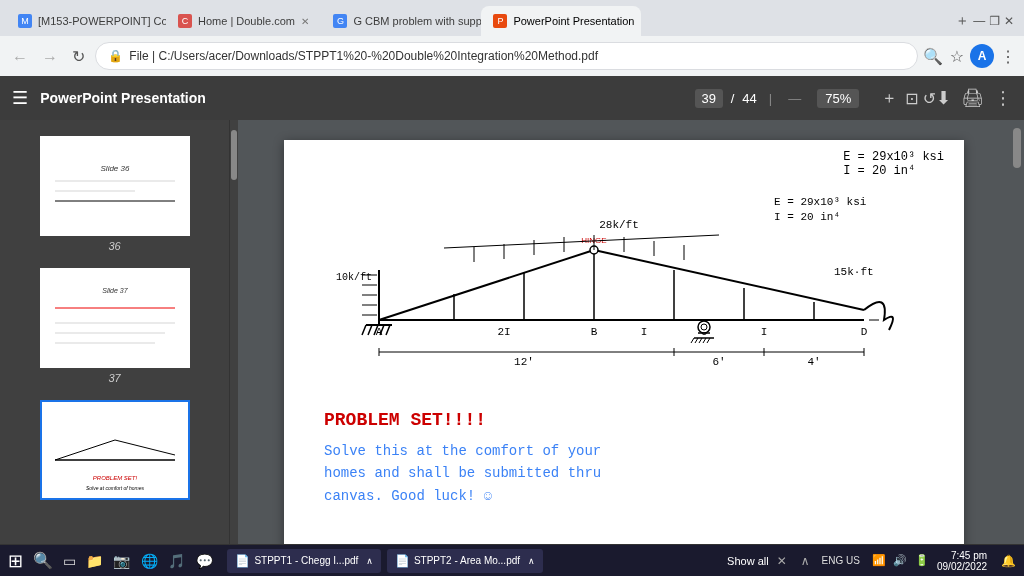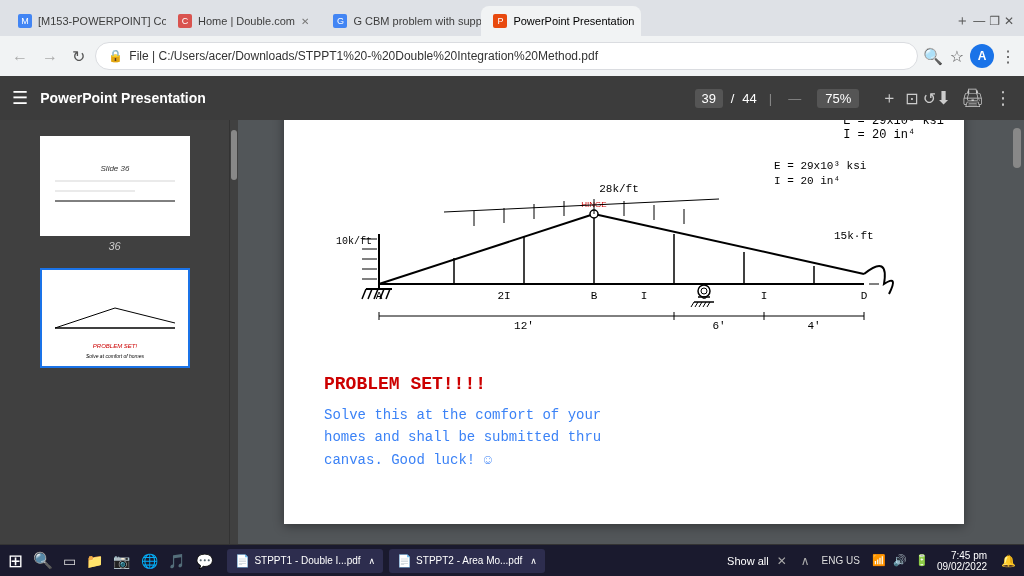"E = 29x10³ ksi" .pdf-page { align-items: flex-end -> flex-start }
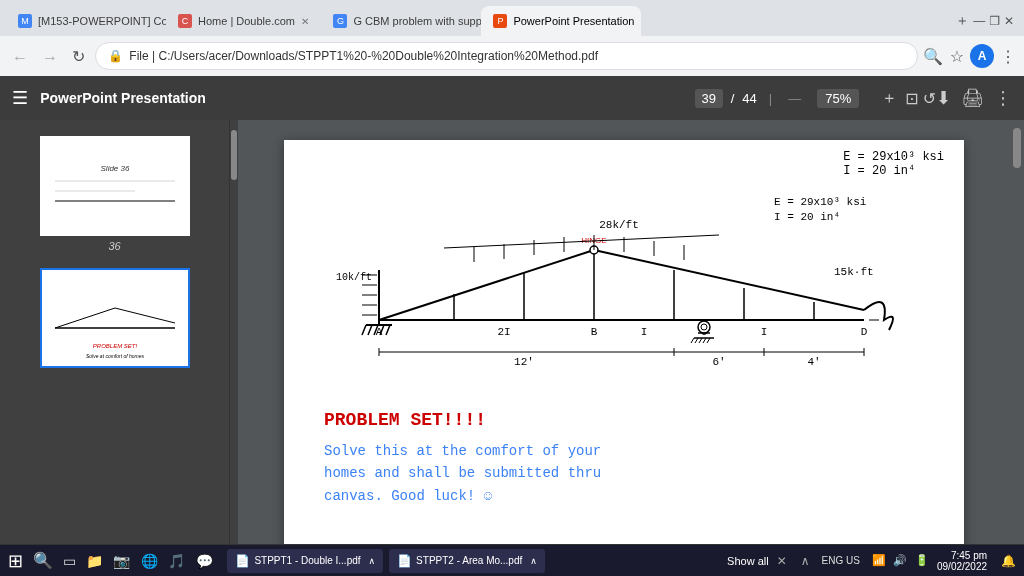"37" div.thumb-item { html: none -> <div> <div> <svg> <rect></rect> <text>Slide 37</text> <line></line> <line></line> <line></line> <line></line> </svg> </div> <span>37</span> </div> }
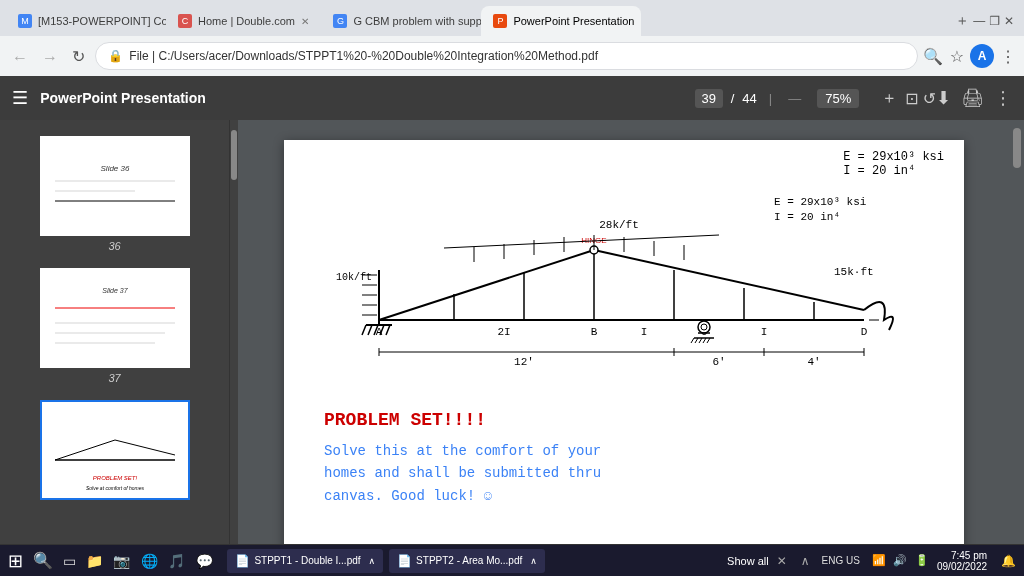"STPPT1 - Double I...pdf" span { text: Double -> Chegg }
